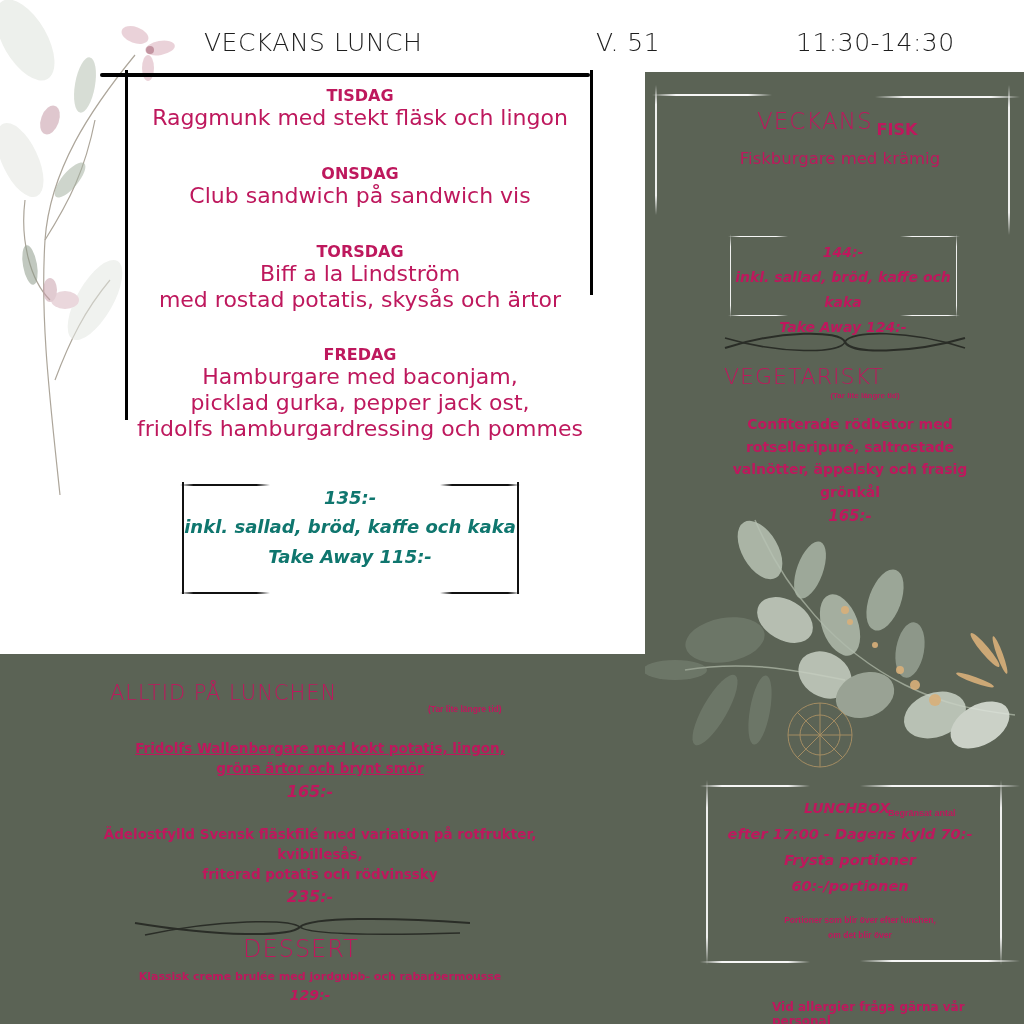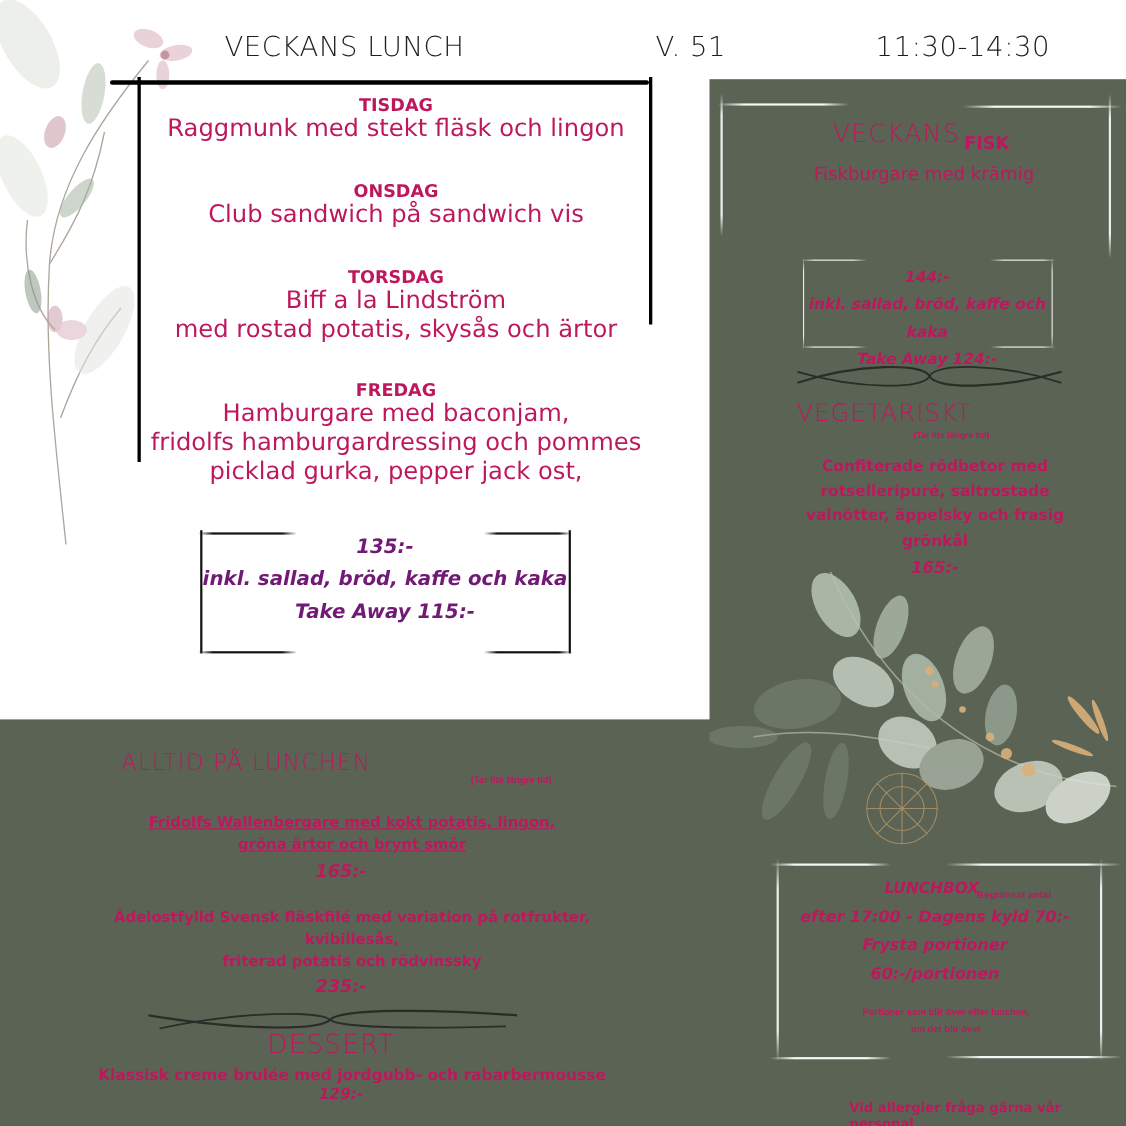"fridolfs hamburgardressing och pommes" div.day-dish { order: before "picklad gurka, pepper jack ost," -> after "picklad gurka, pepper jack ost," }
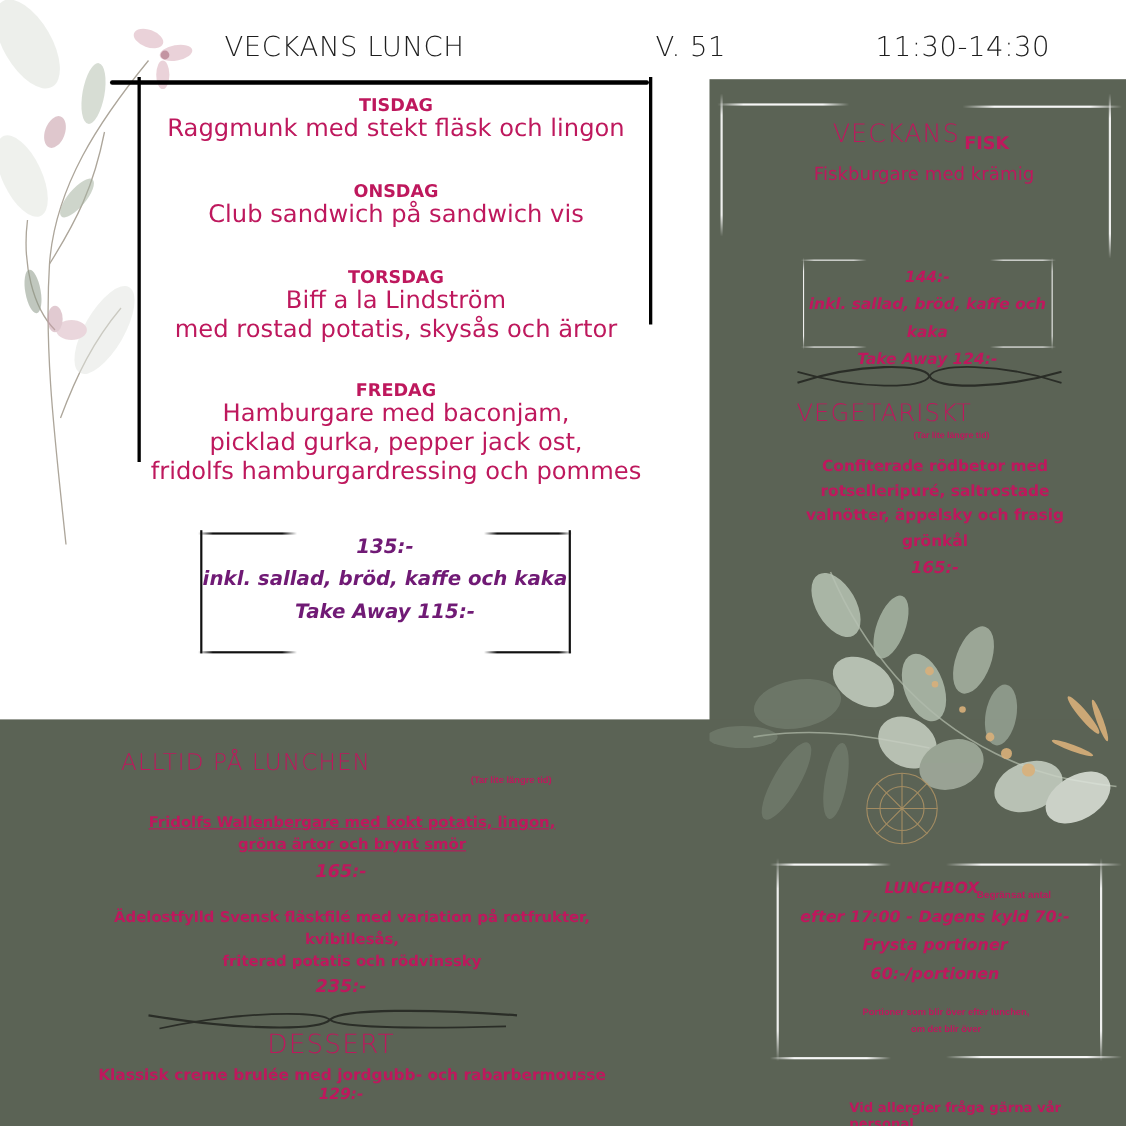"135:-" .price-box { color: #701a75 -> #0f766e }
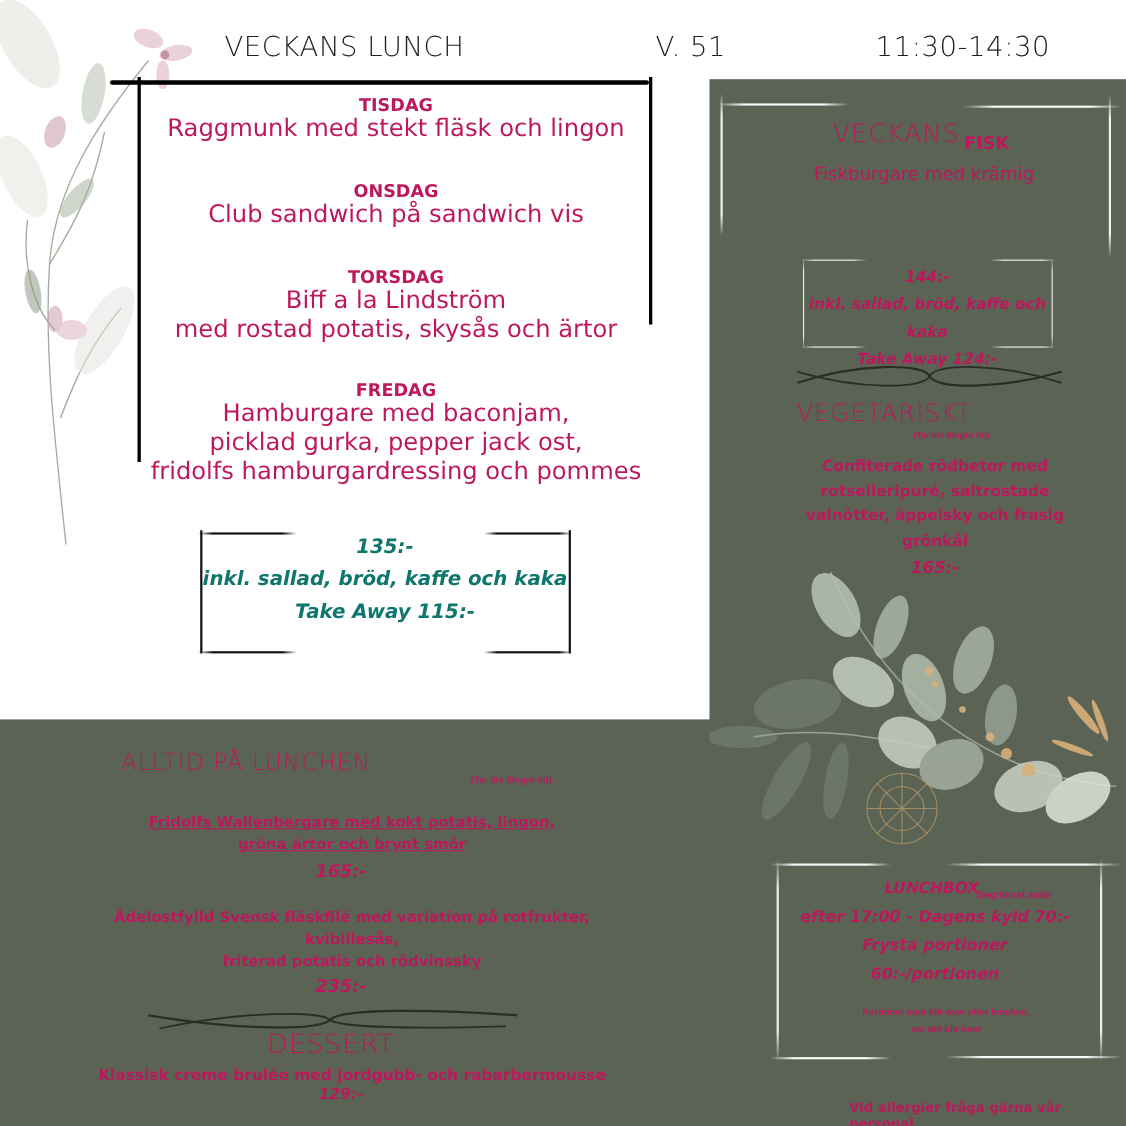"Klassisk creme brulée med jordgubb-" #dessert-dish { font-size: 14px -> 11px }
